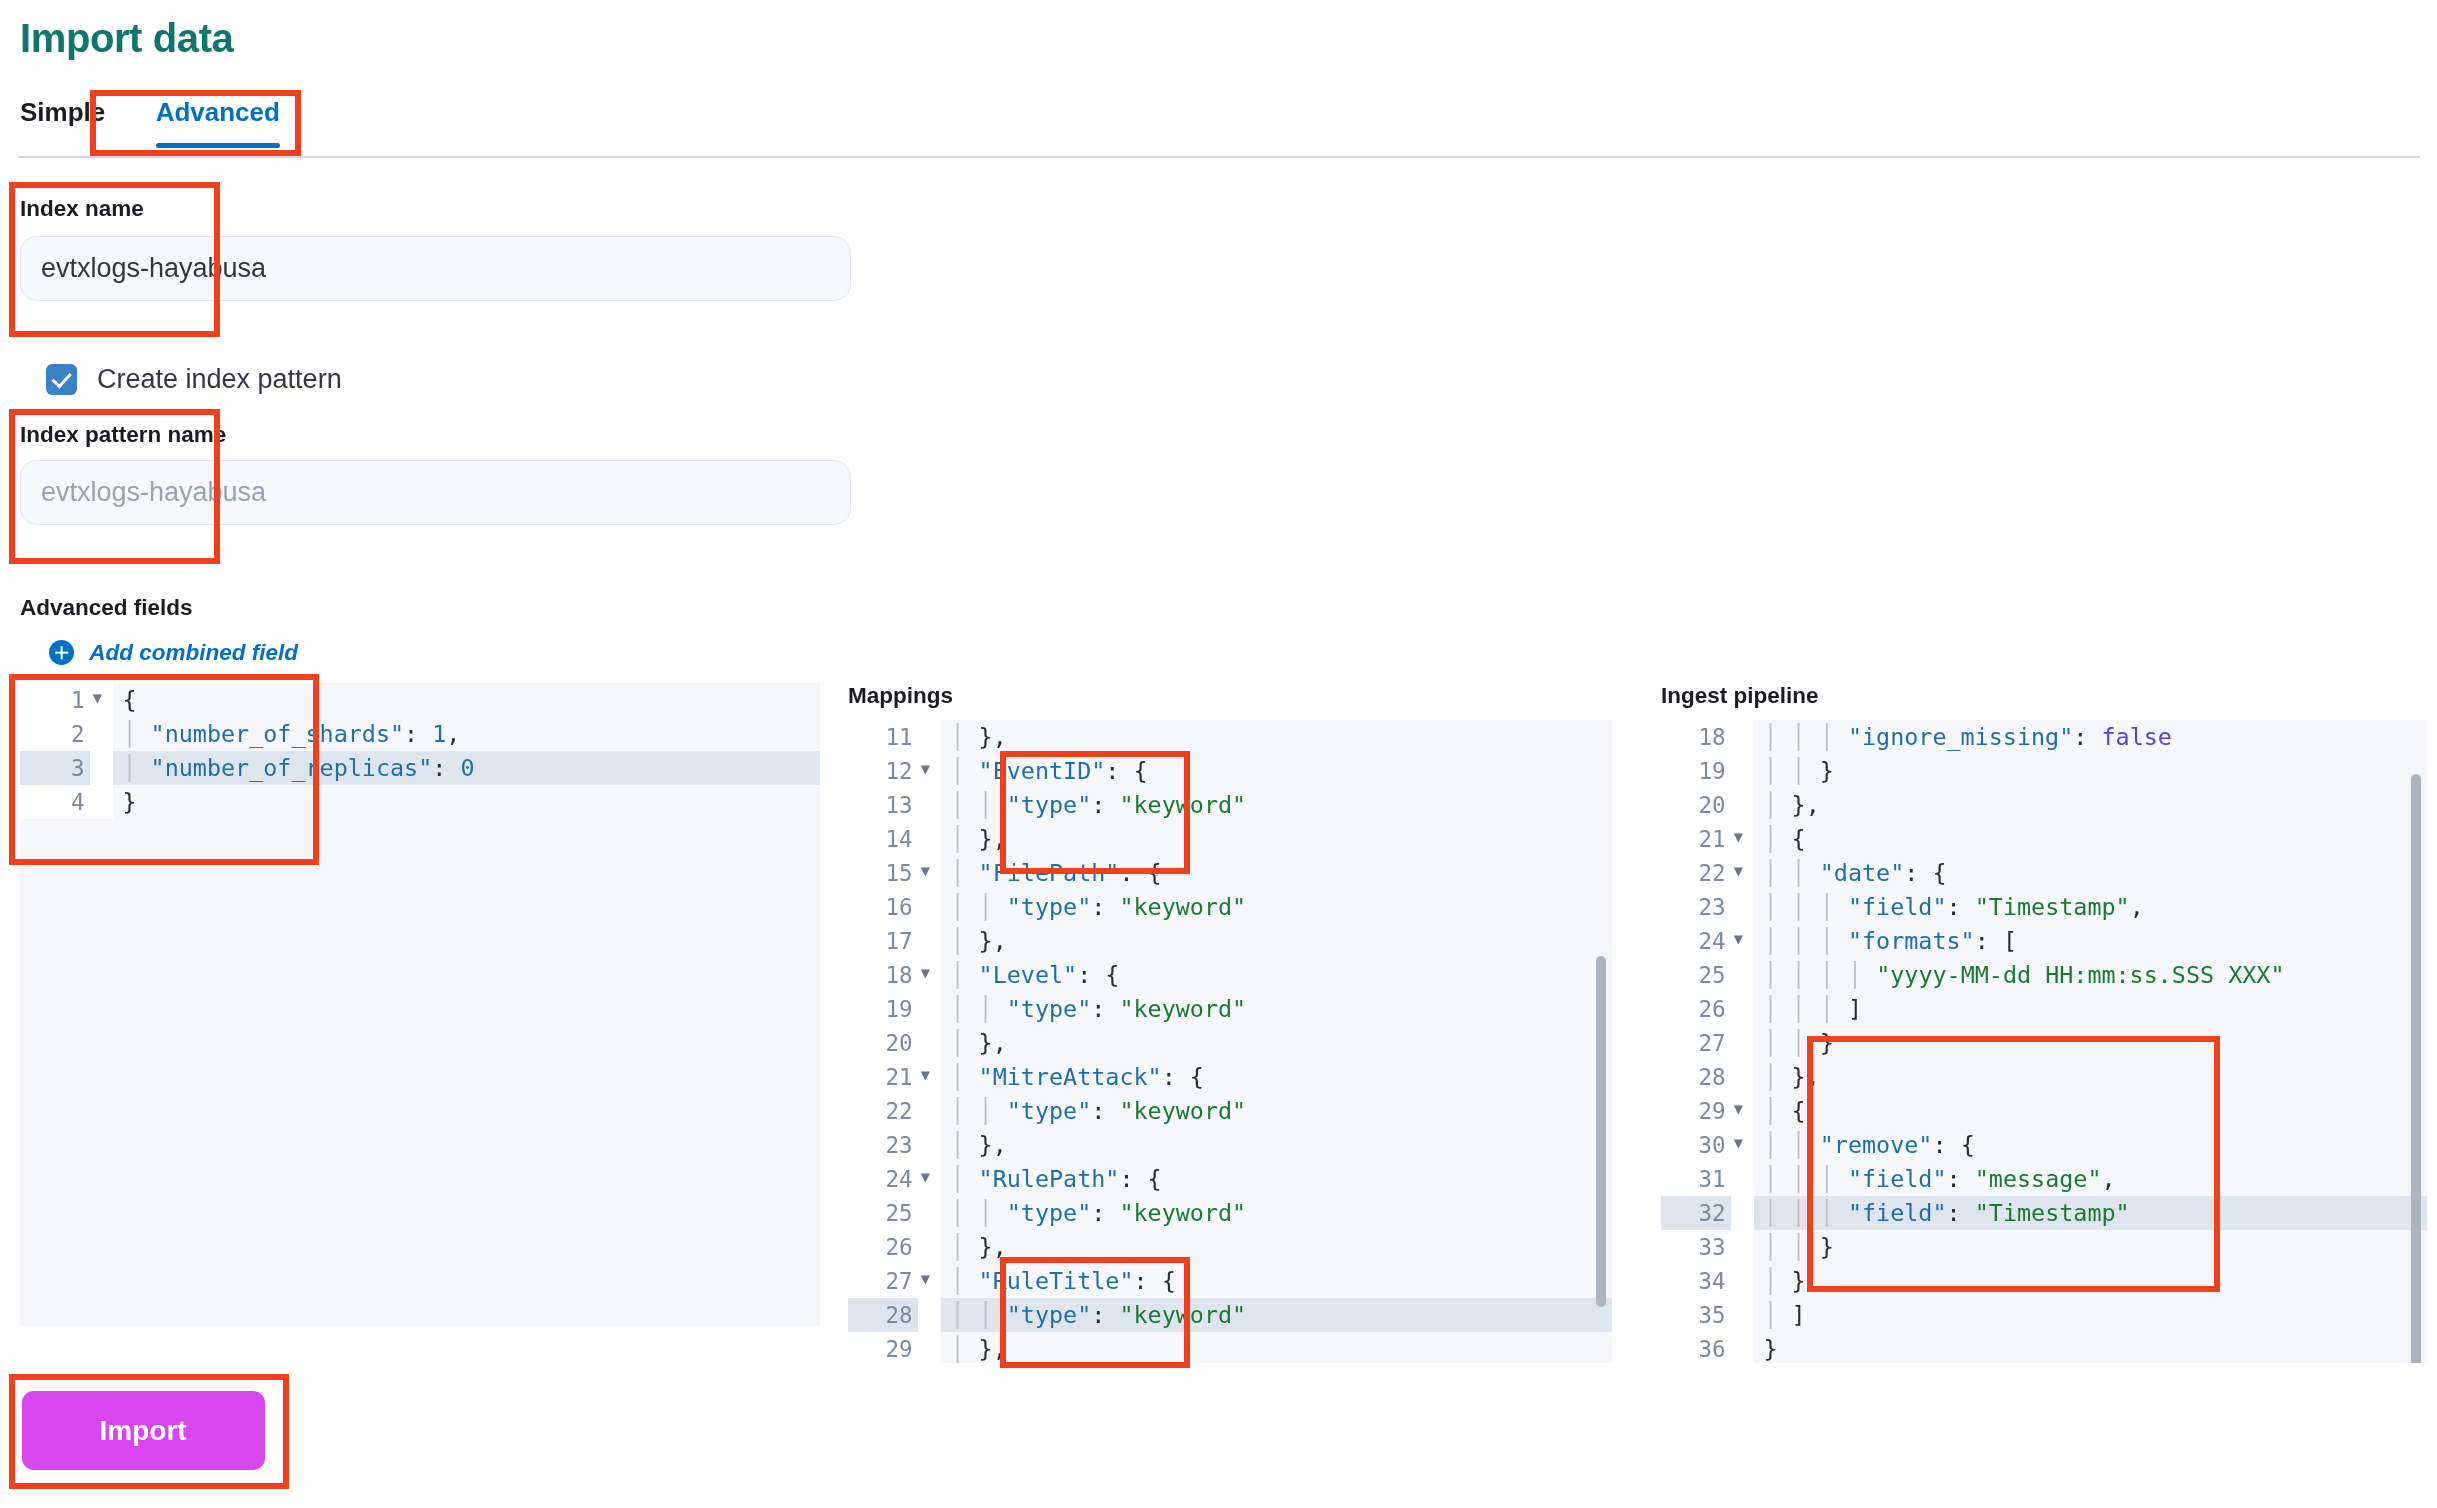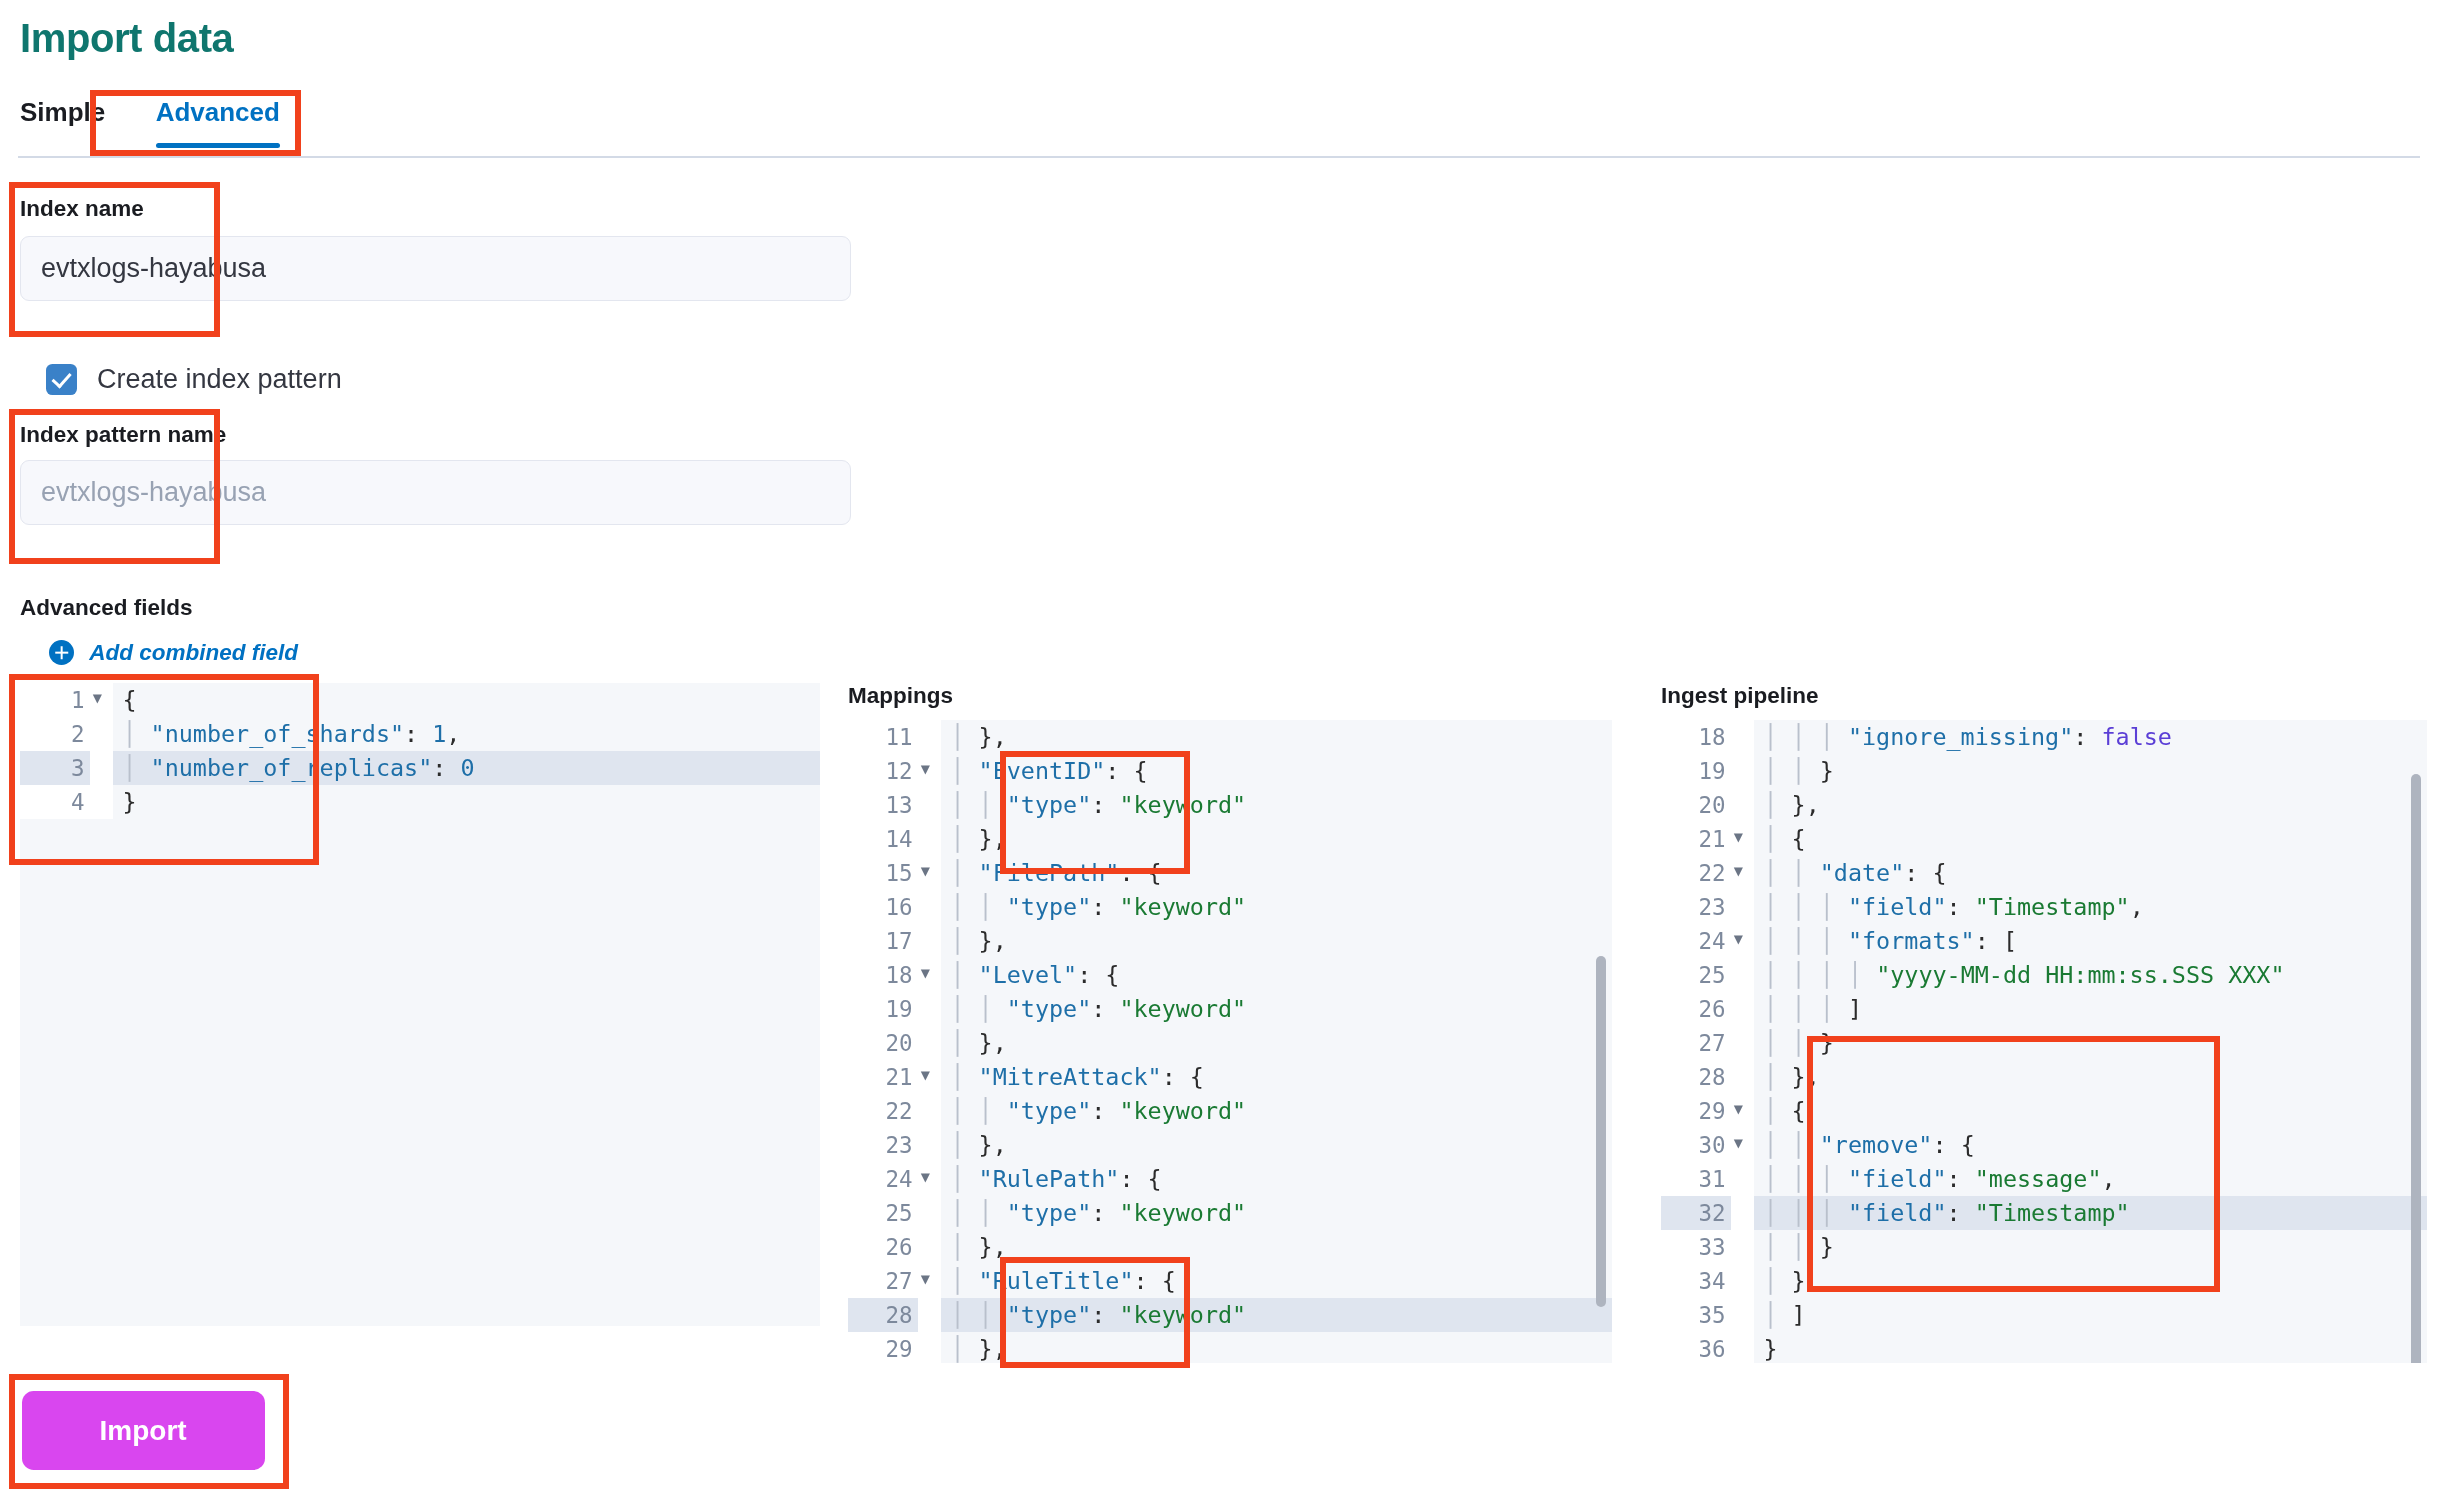"evtxlogs-hayabusa" .text-input { border-radius: 9px -> 17px }
